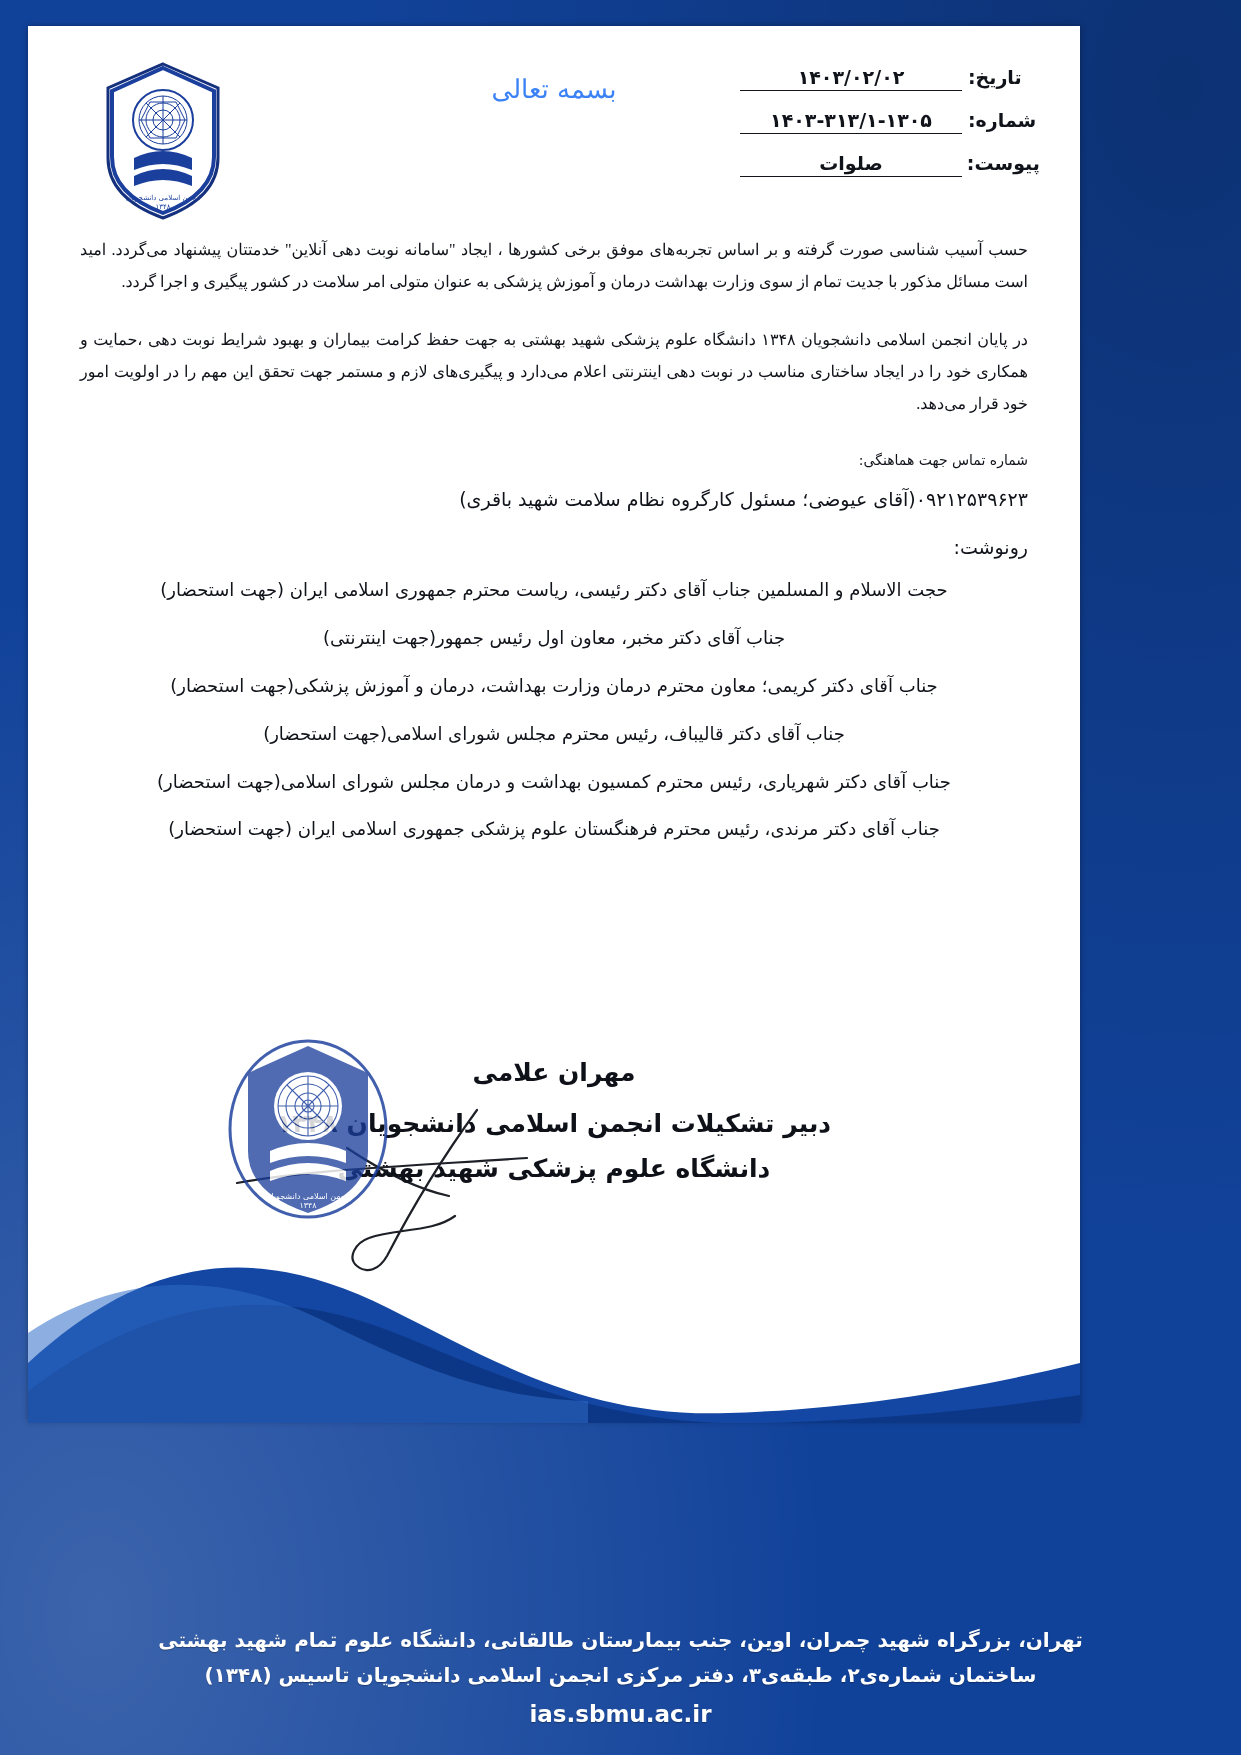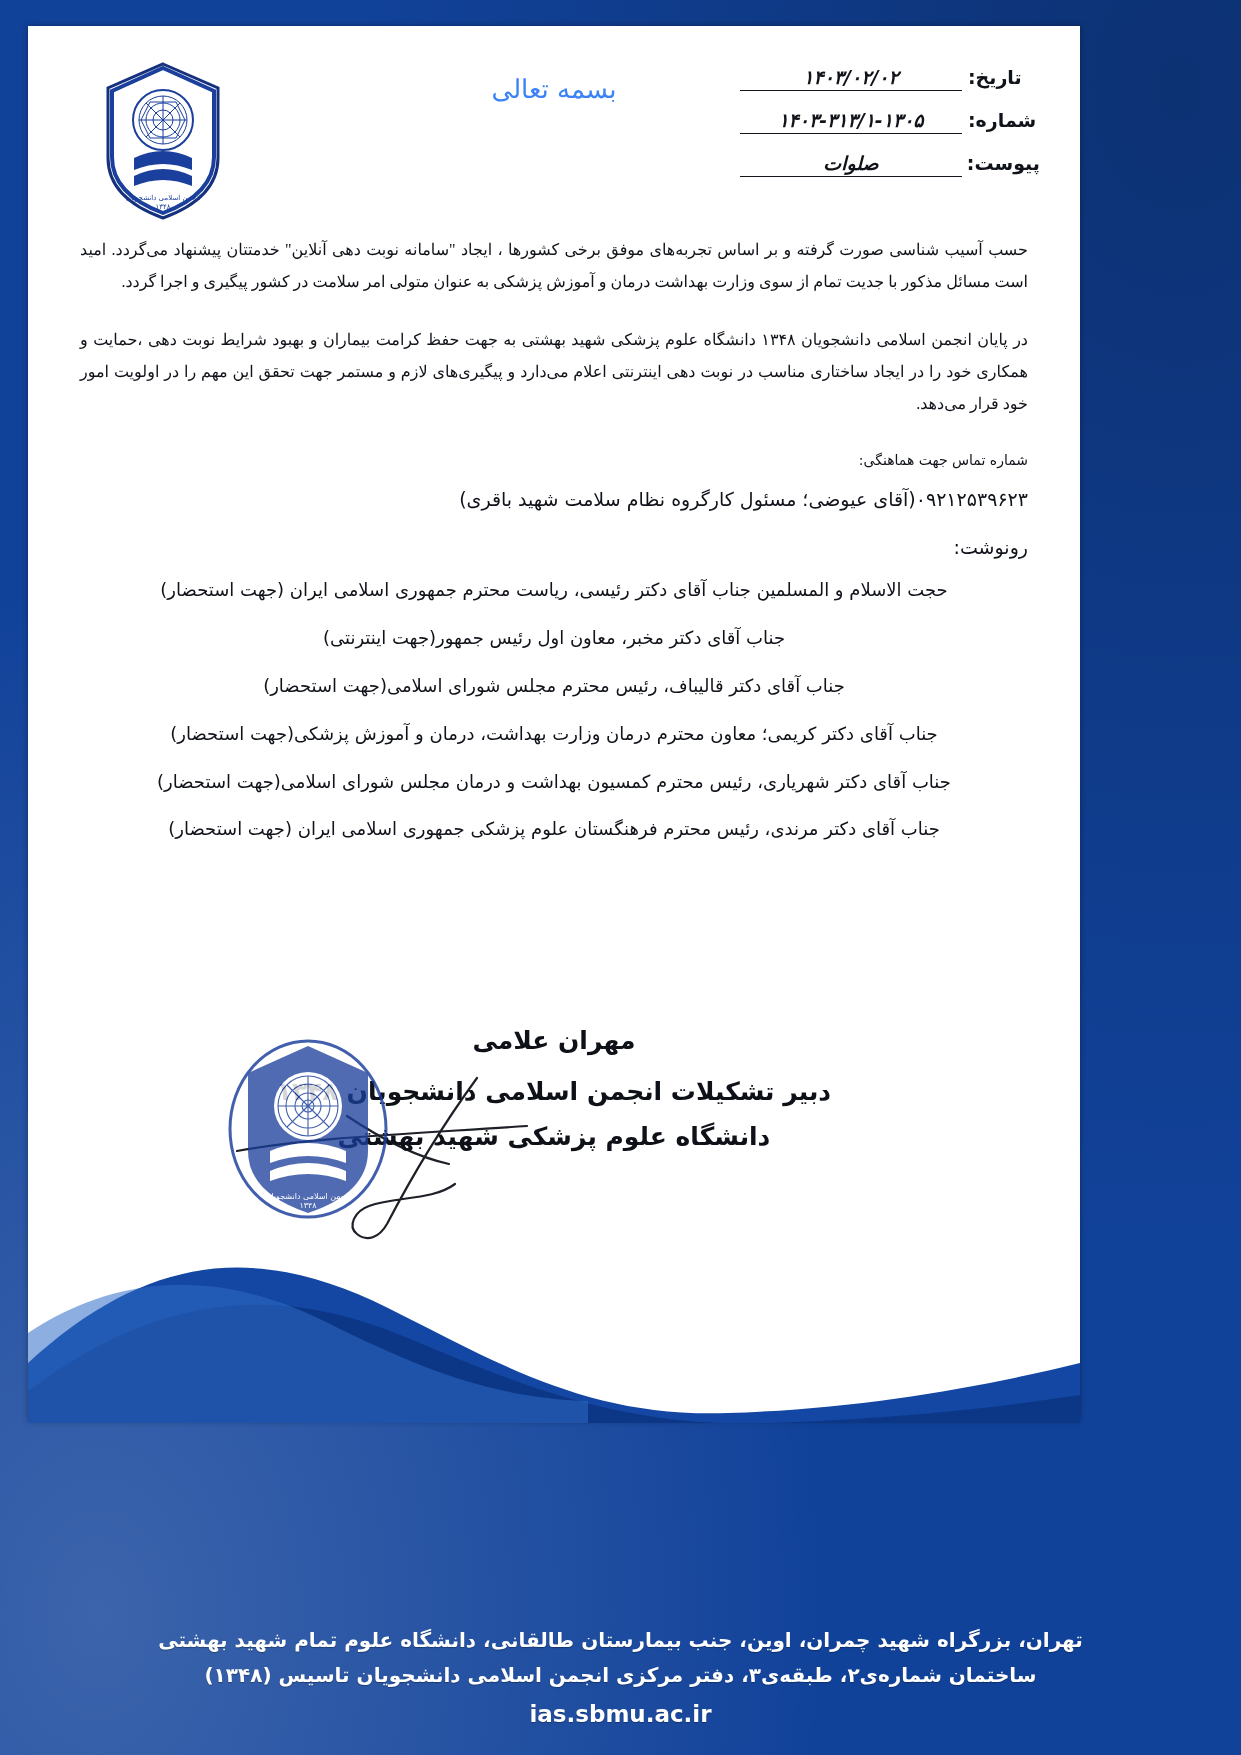"۱۴۰۳/۰۲/۰۲" .meta-value { font-style: italic -> none }
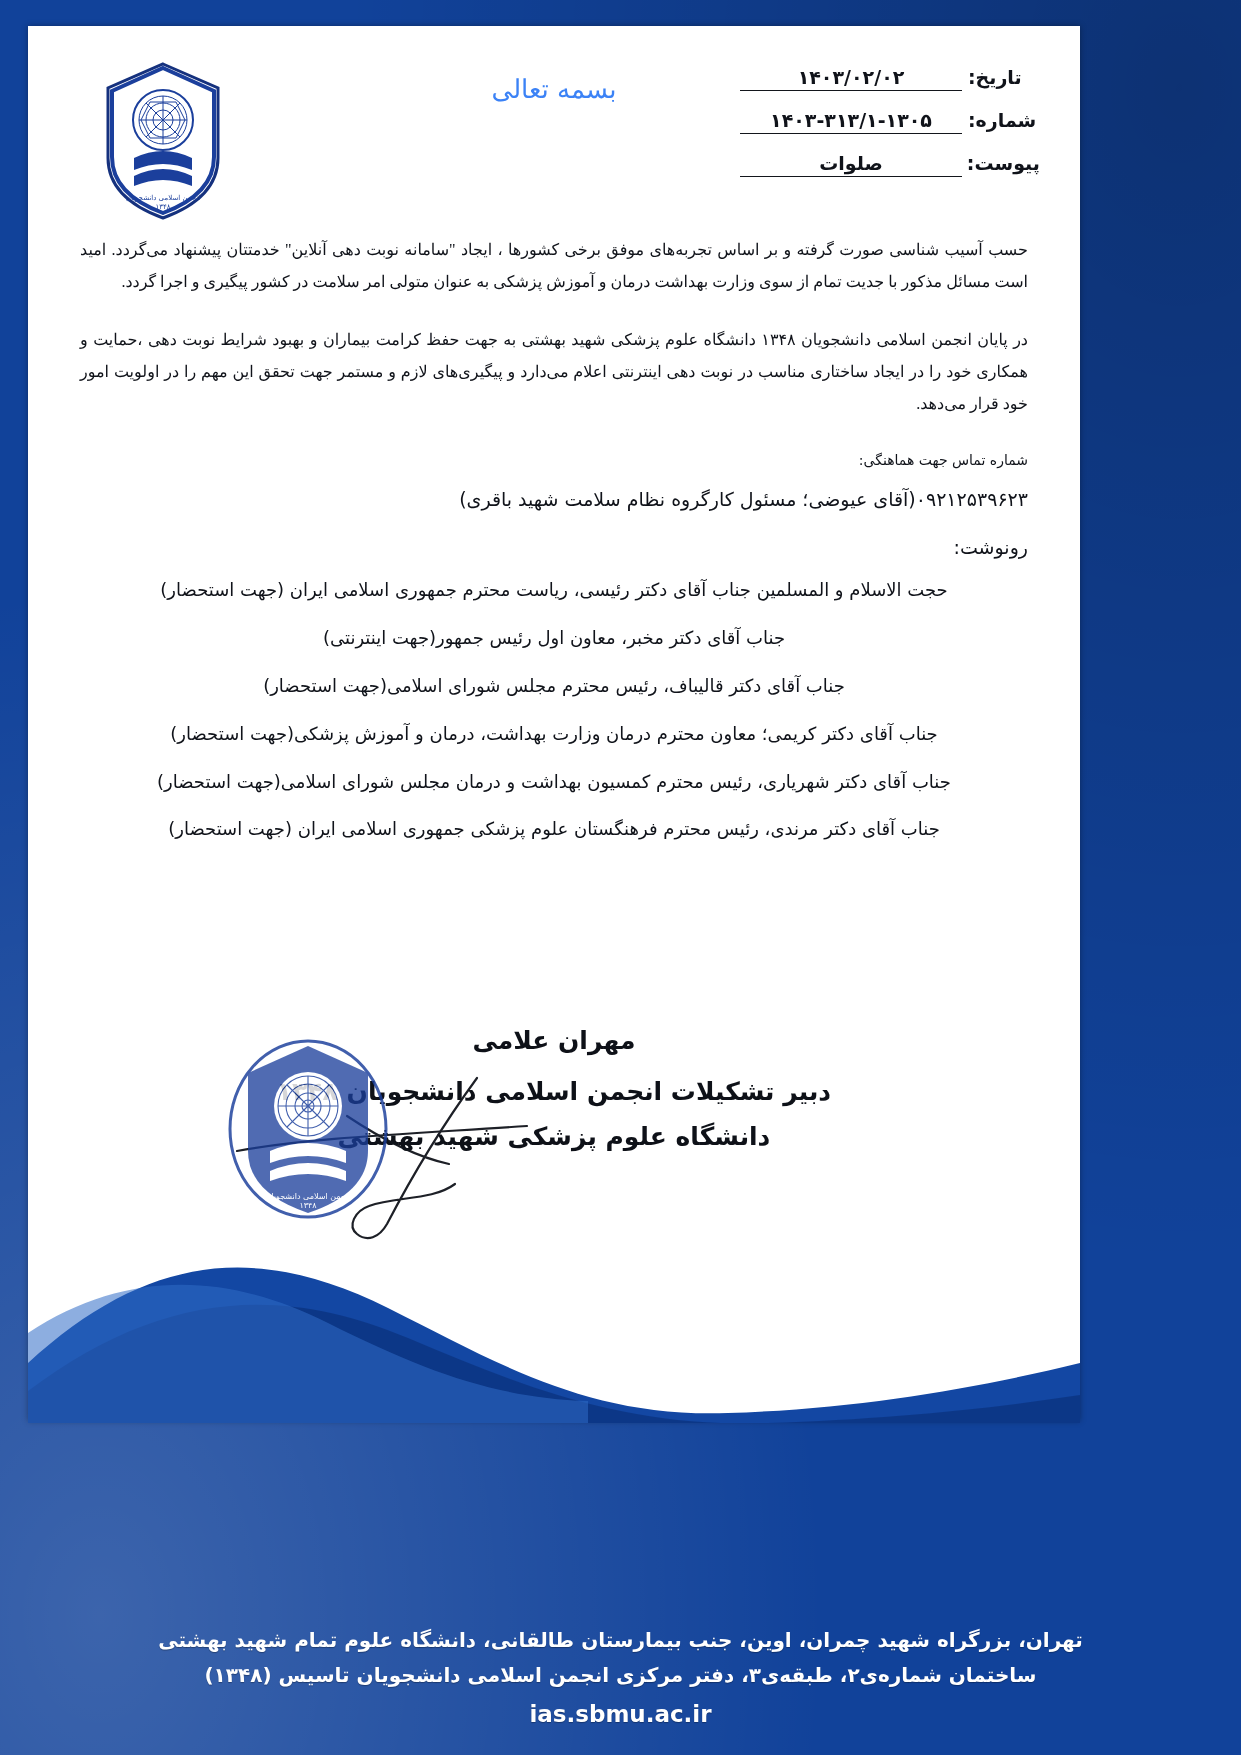"جناب آقای دکتر قالیباف، رئیس" li { order: before "جناب آقای دکتر کریمی؛ معاون" -> after "جناب آقای دکتر کریمی؛ معاون" }
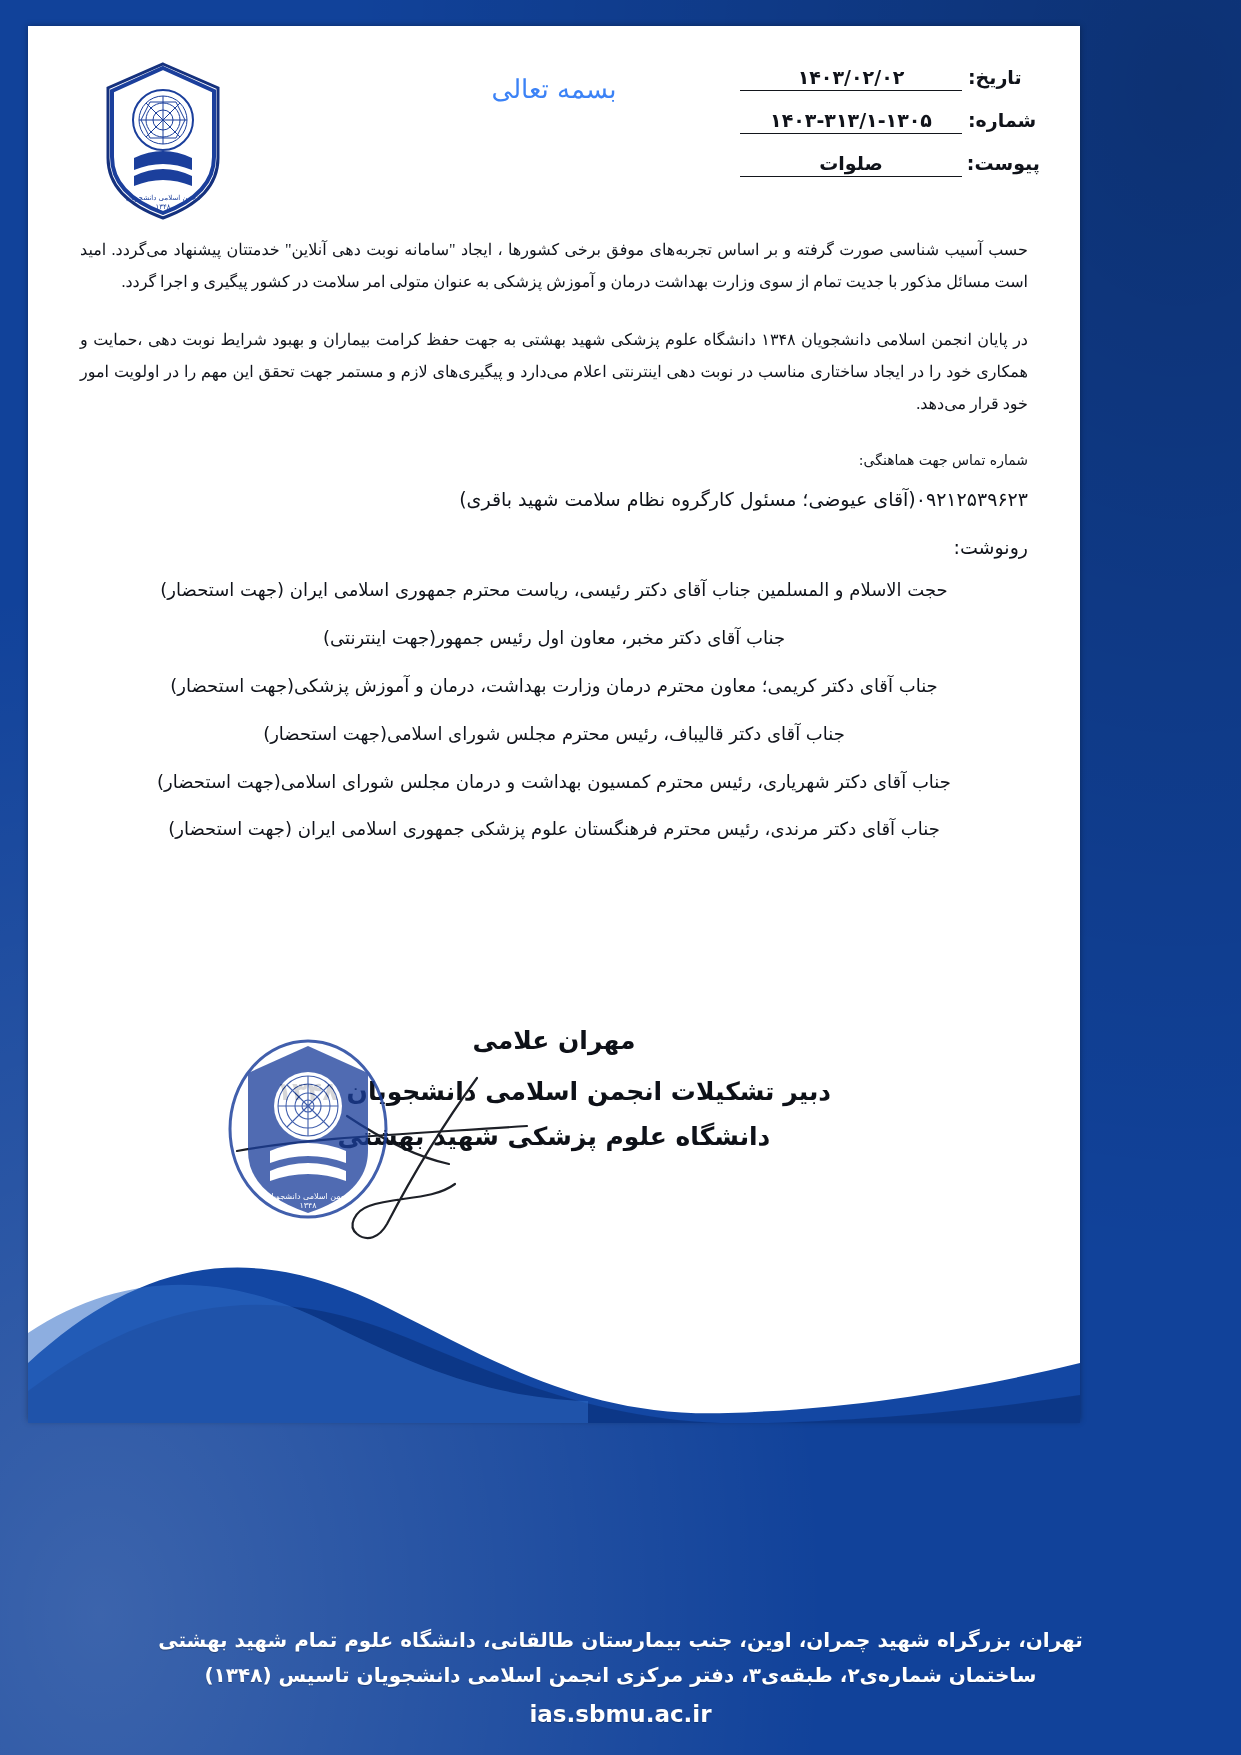"مهران علامی" .signature { top: 1000px -> 1032px }
